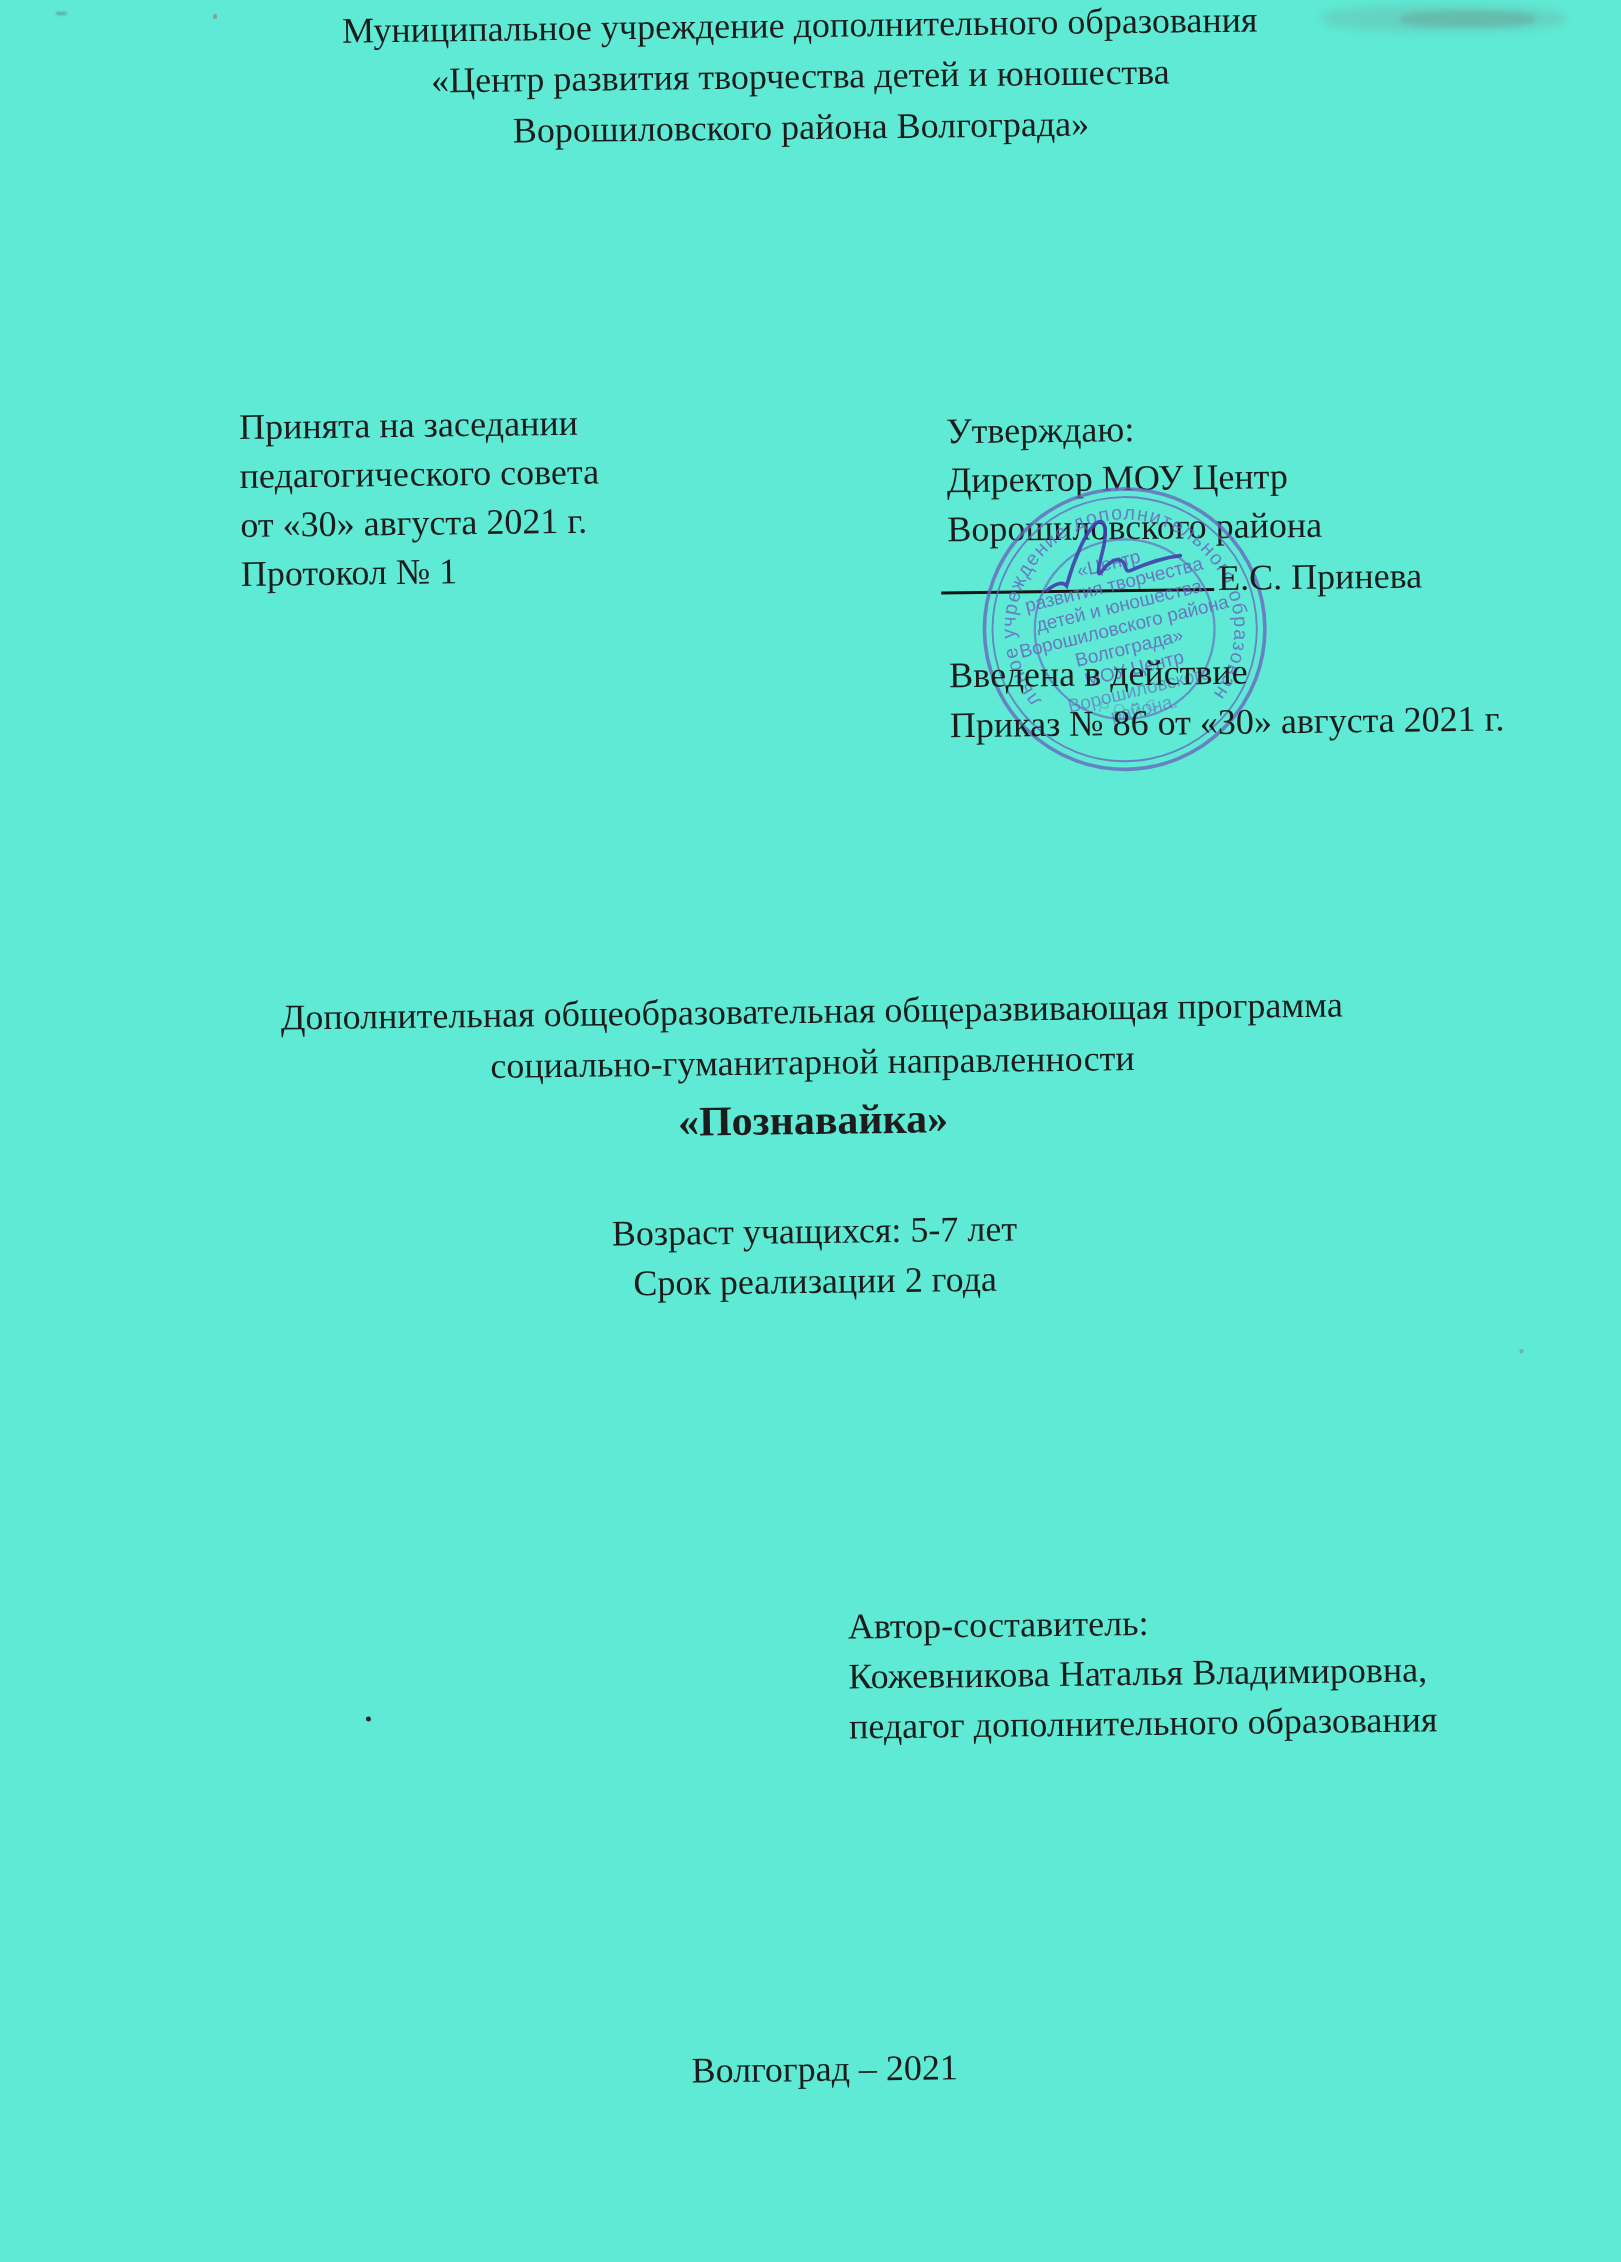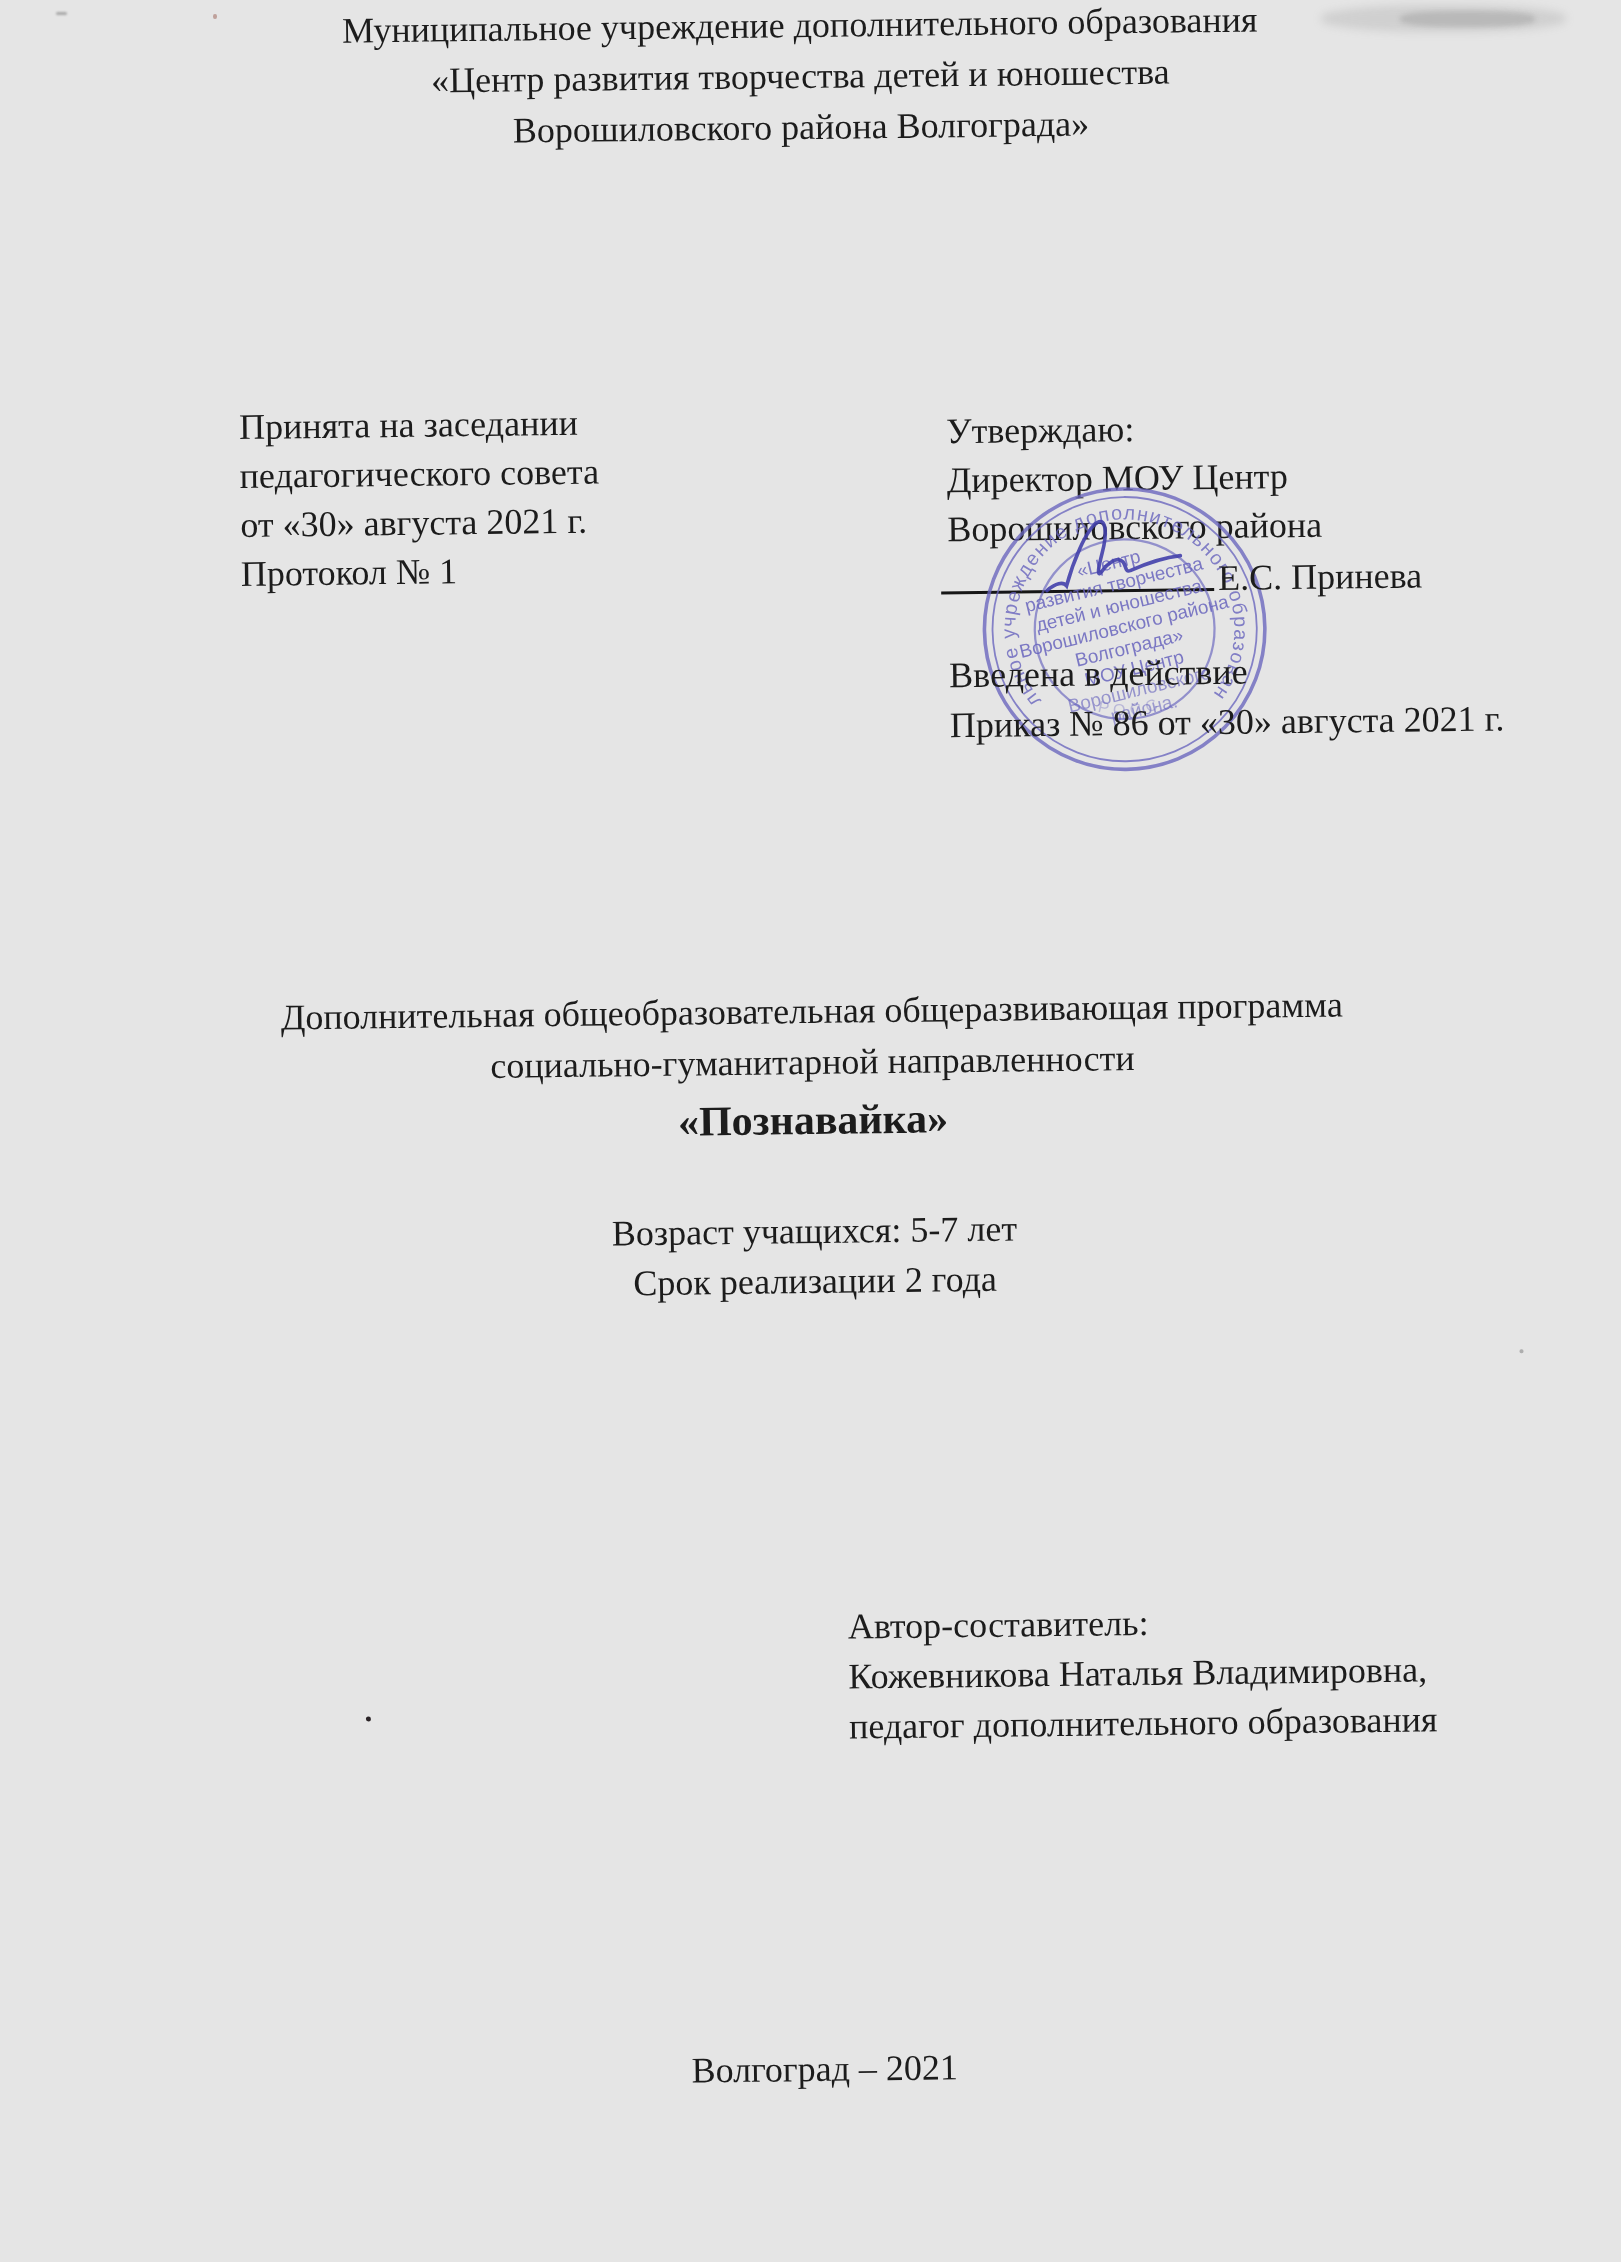"Муниципальное учреждение дополнительного" .sheet { background: #e5e5e5 -> #5eead4 }
